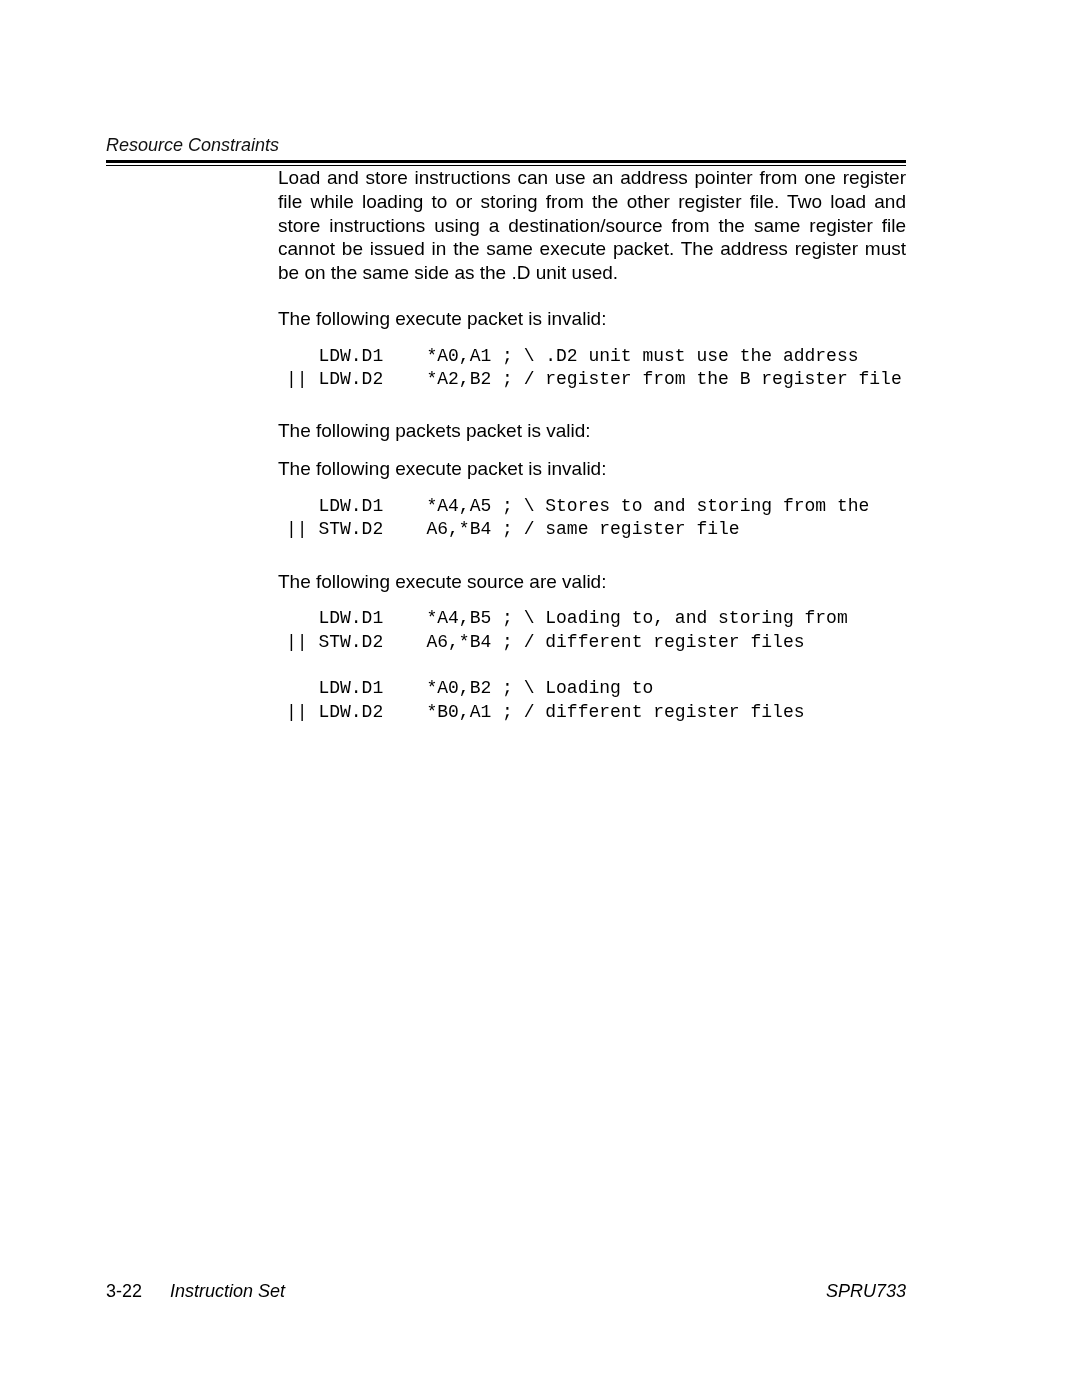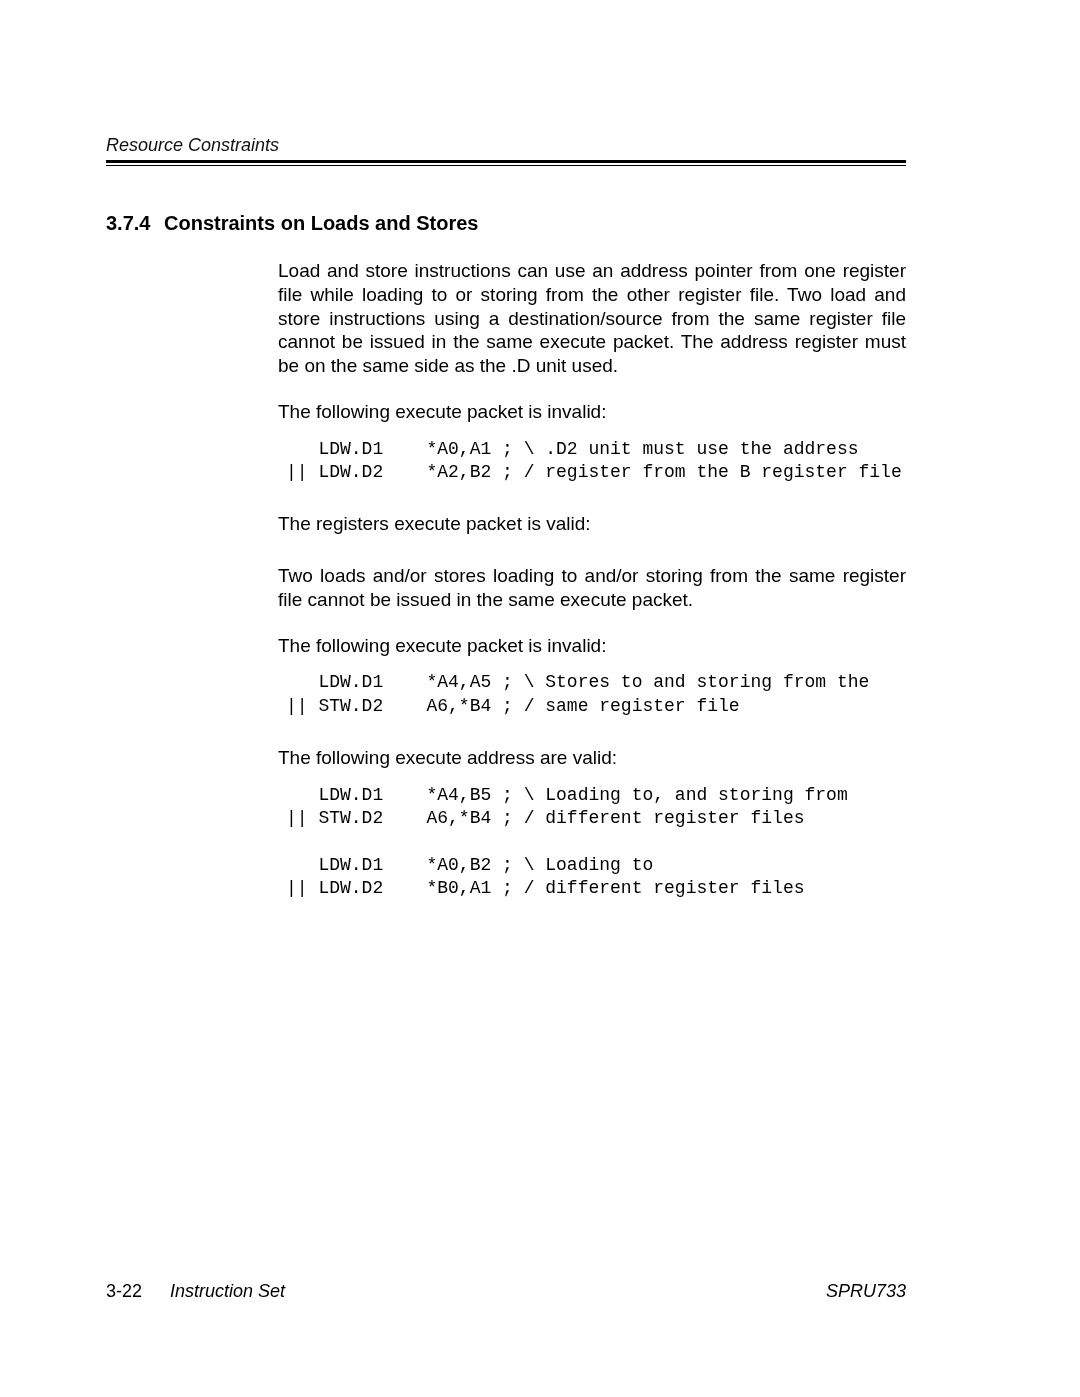"3.7.4 Constraints on Loads and" div.section-heading { html: <div> <span>3.7.4</span><span>Constraints on Loads and Stores</span> </div> -> none }
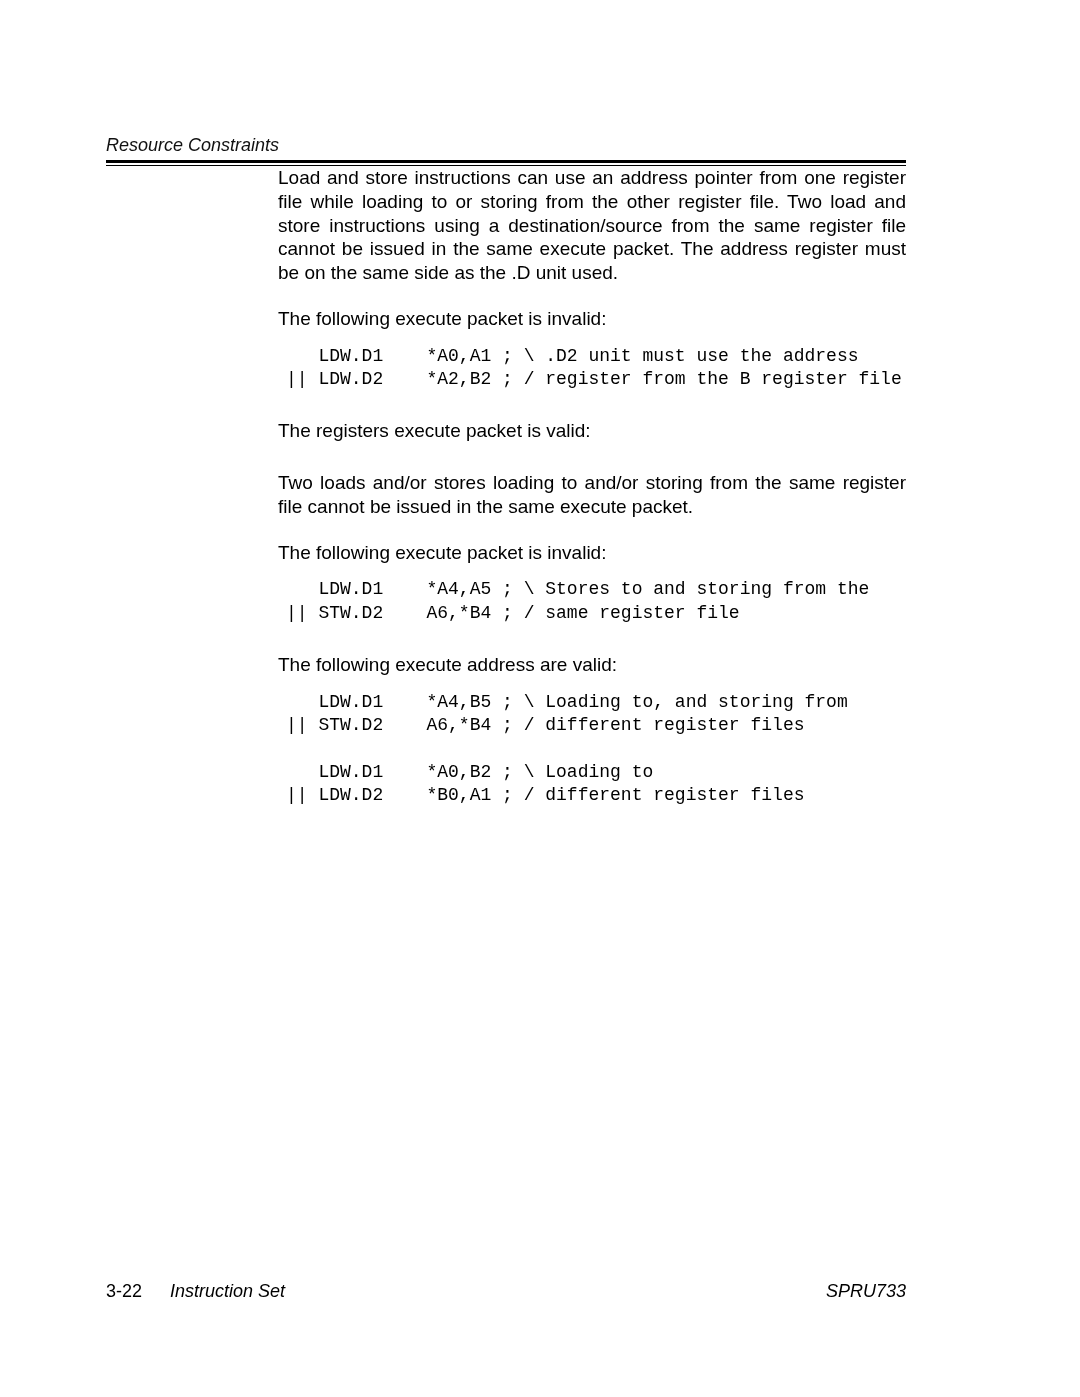"The registers execute packet is" div.para { text: registers execute -> following packets }
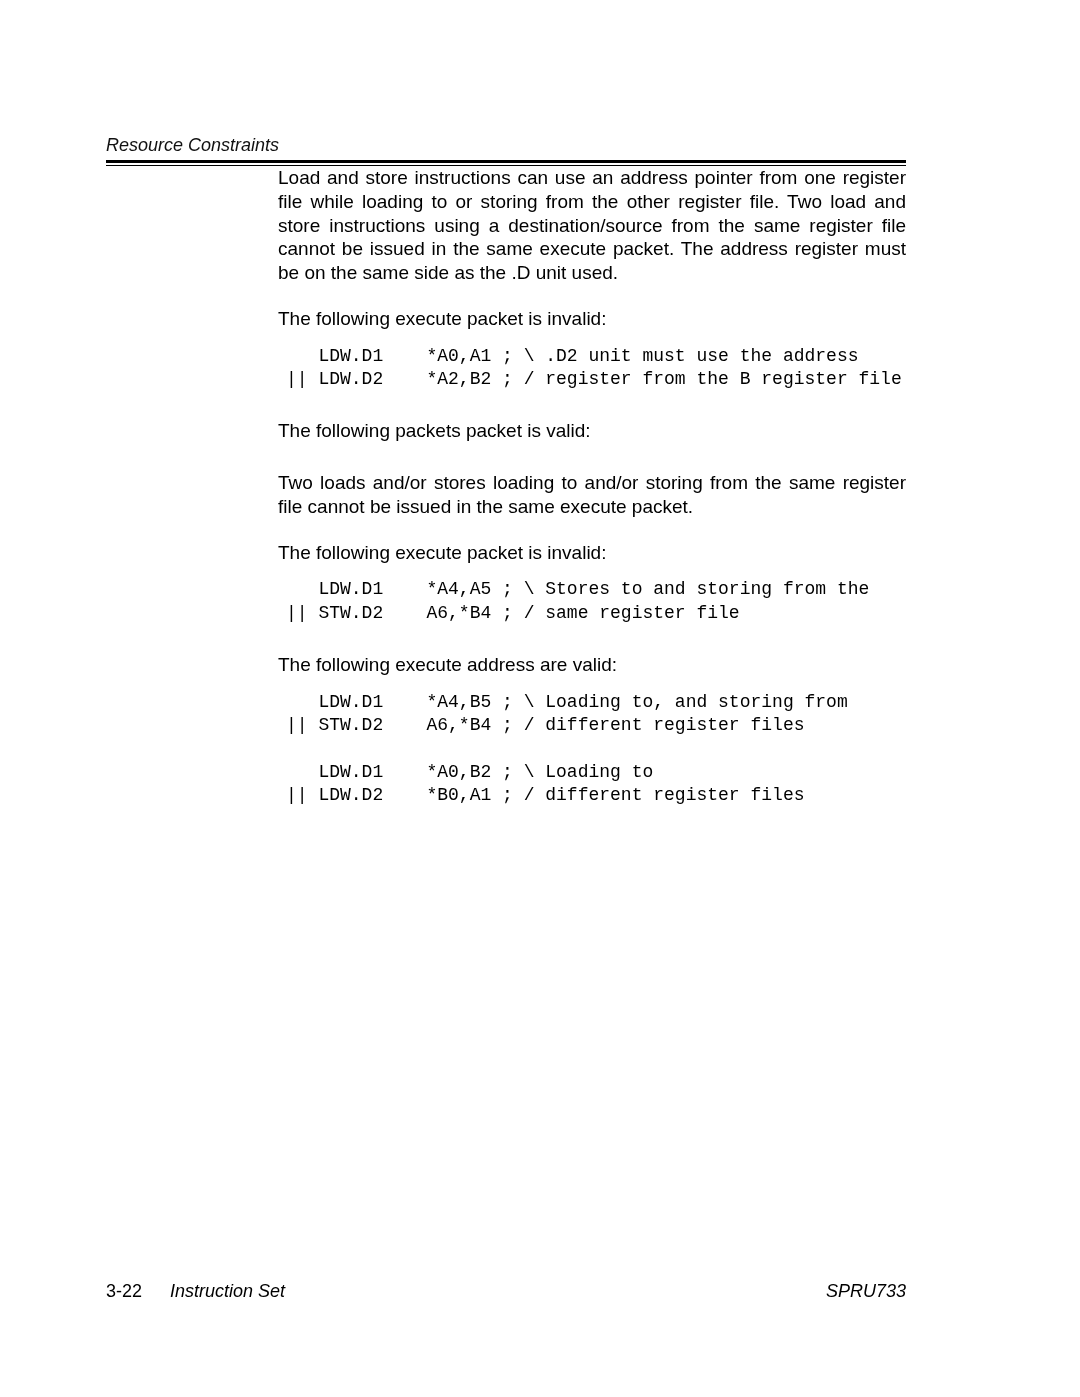"Two loads and/or stores loading" div.para { html: <div>Two loads and/or stores loading to and/or storing from the same register file cannot be issued in the same execute packet.</div> -> none }
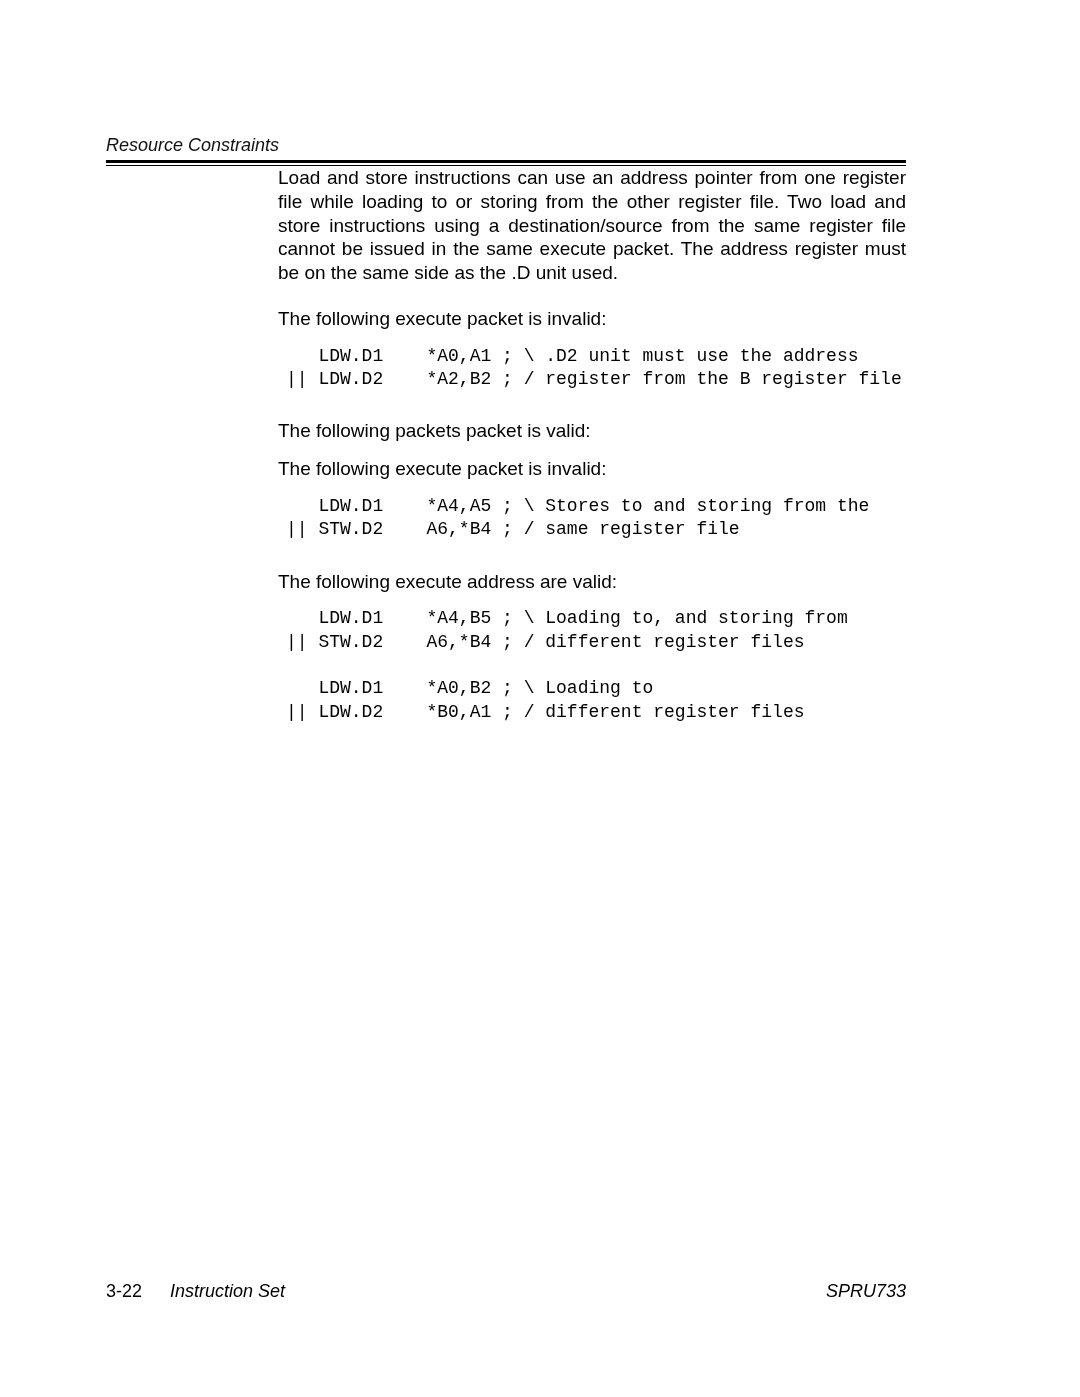"The following execute address are" div.para { text: address -> source }
